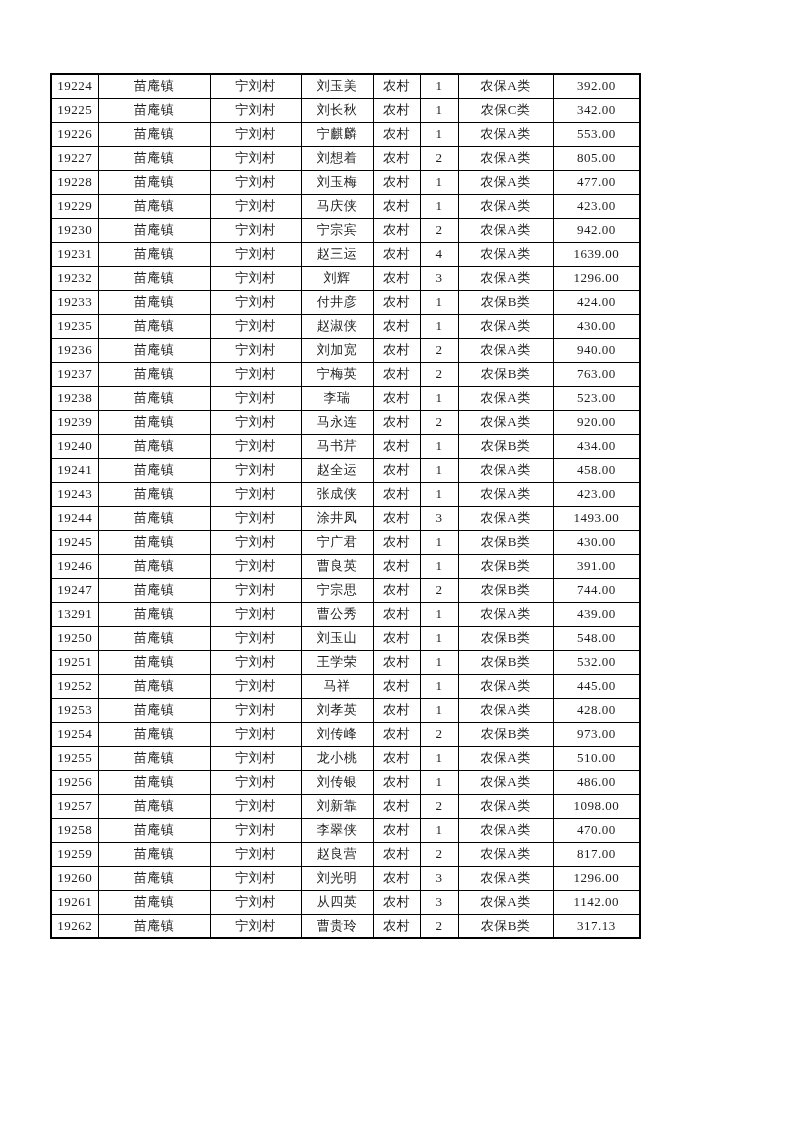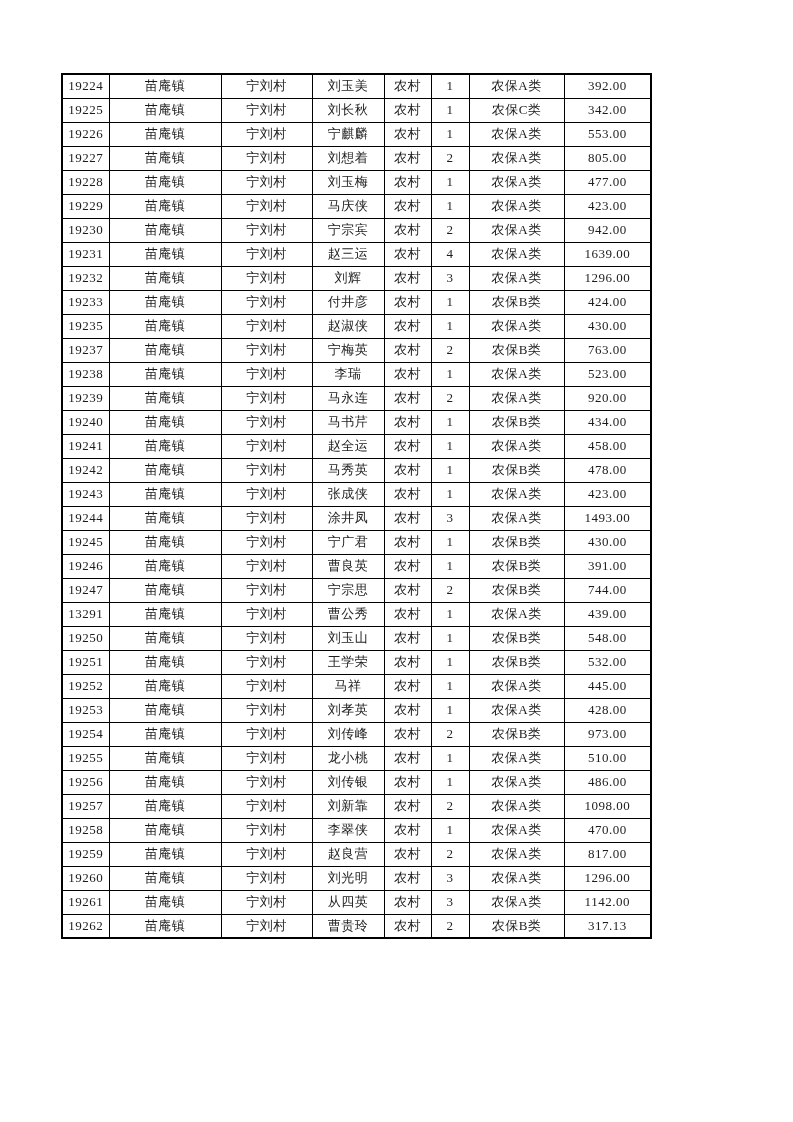"19224" table.data-table { left: 61px -> 50px }
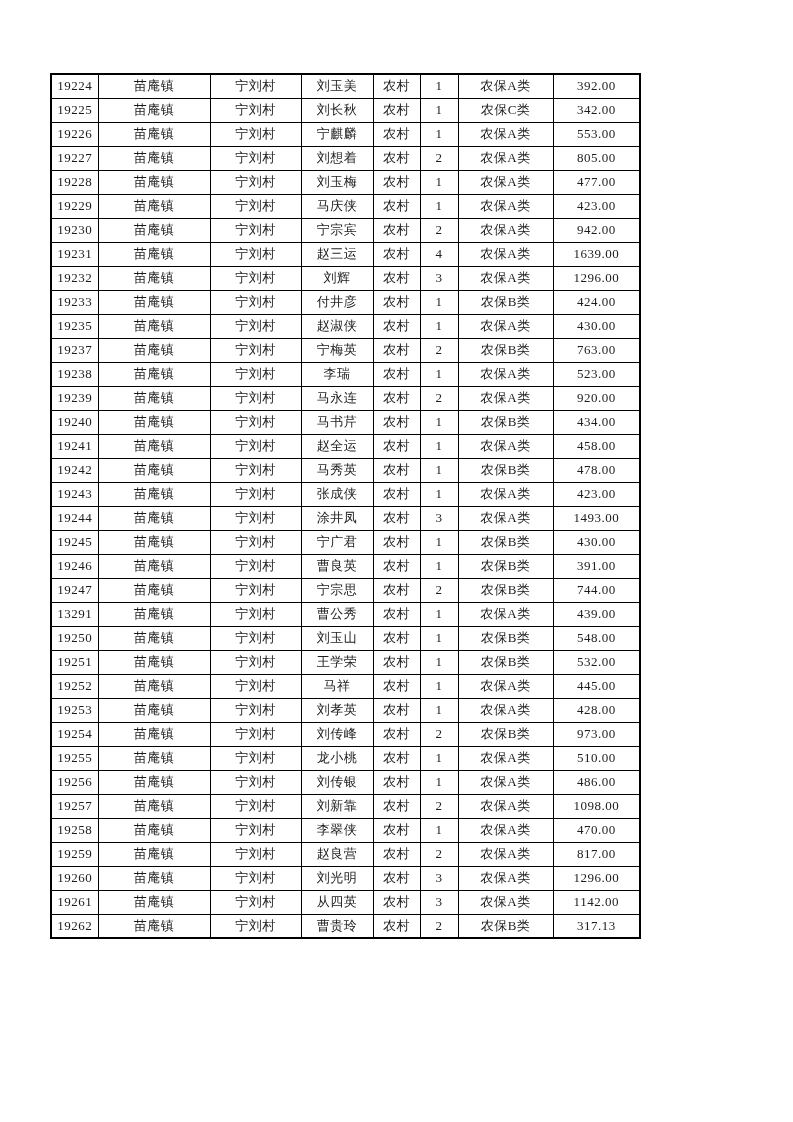"19236" tr { html: none -> <tr> <td>19236</td> <td>苗庵镇</td> <td>宁刘村</td> <td>刘加宽</td> <td>农村</td> <td>2</td> <td>农保A类</td> <td>940.00</td> </tr> }
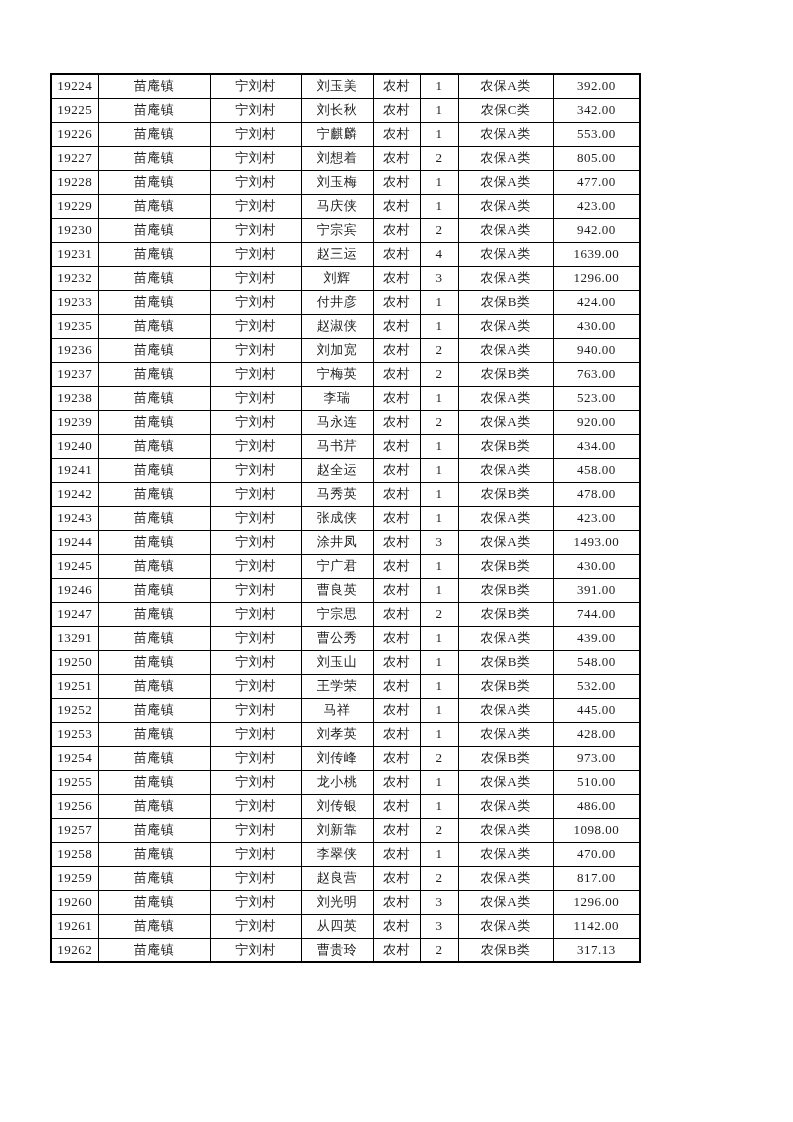"19242" tr { html: <tr> <td>19242</td> <td>苗庵镇</td> <td>宁刘村</td> <td>马秀英</td> <td>农村</td> <td>1</td> <td>农保B类</td> <td>478.00</td> </tr> -> none }
